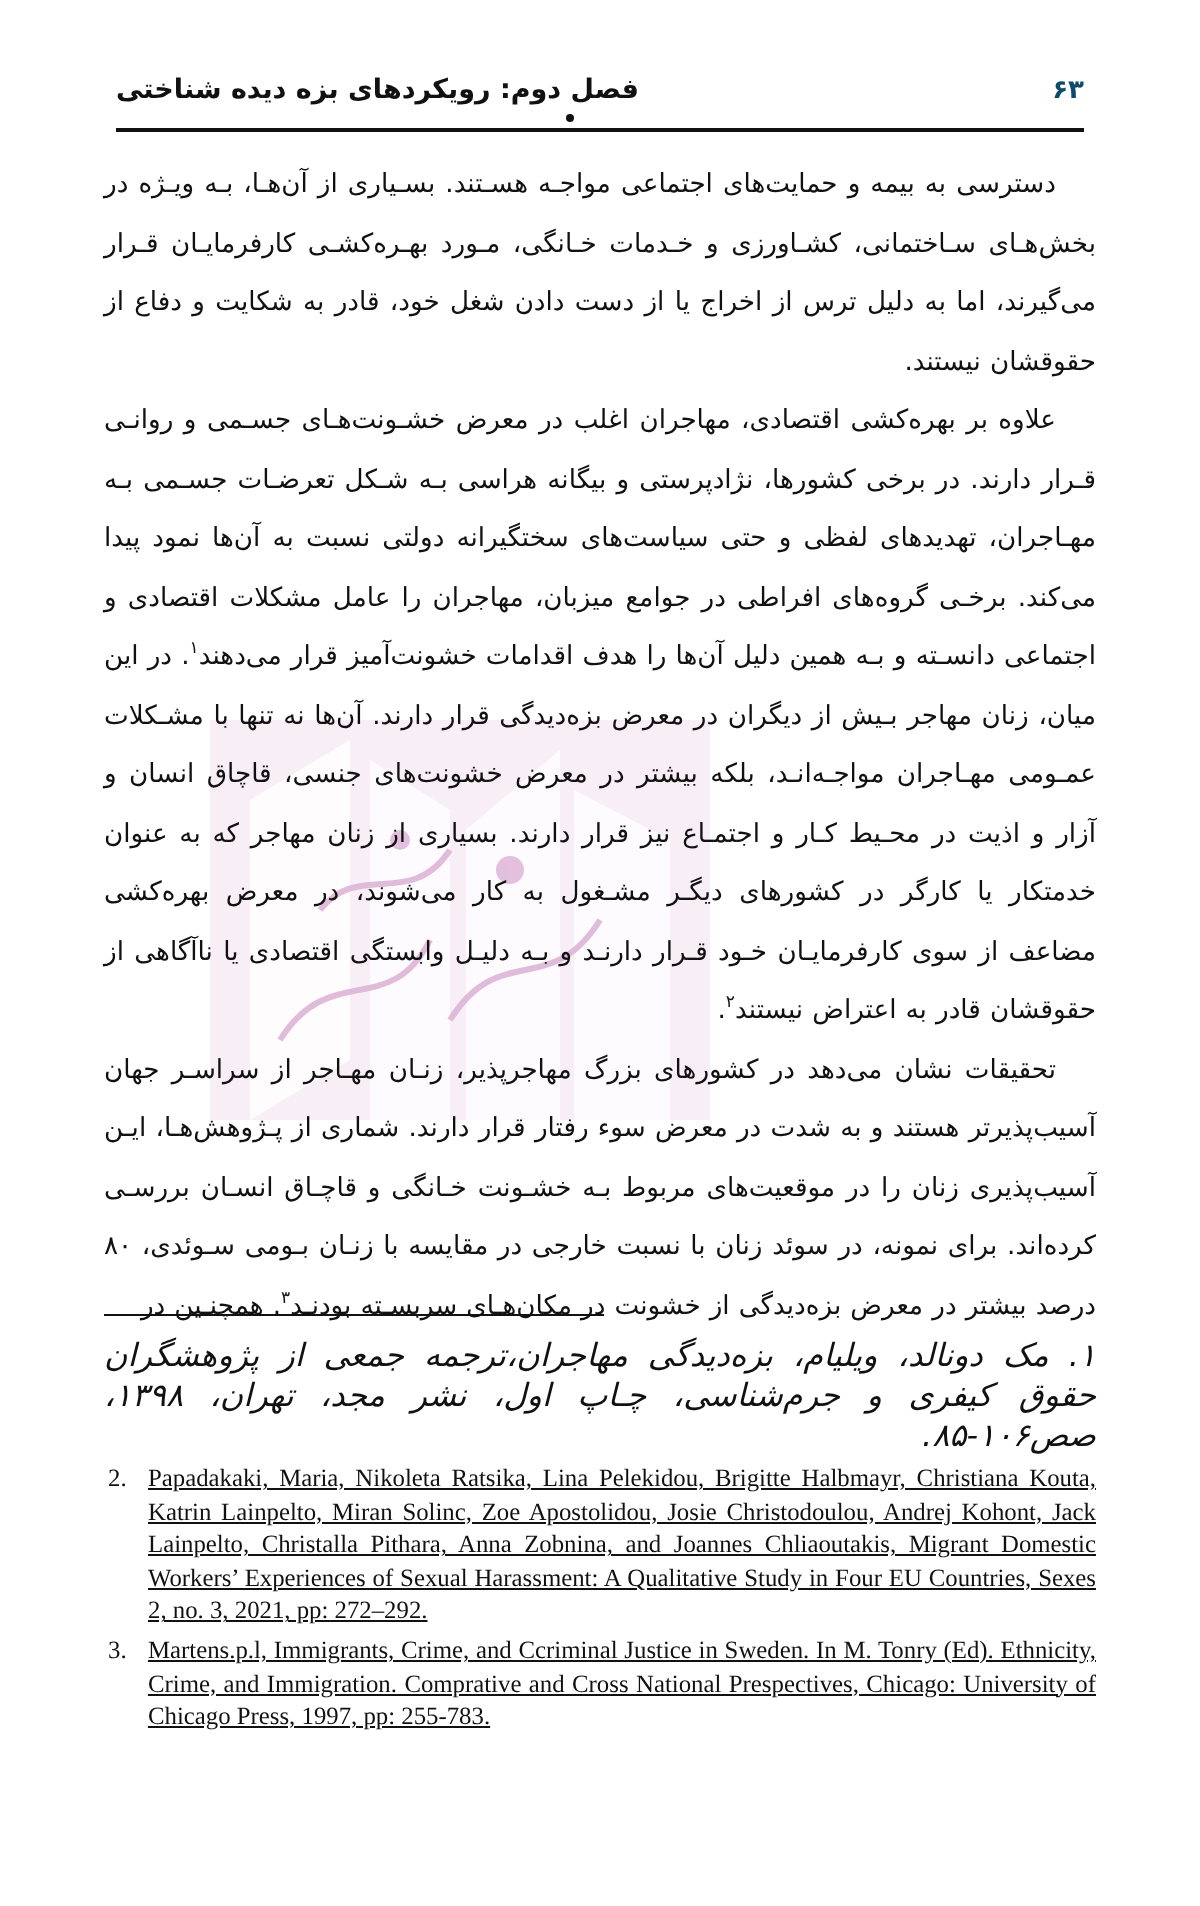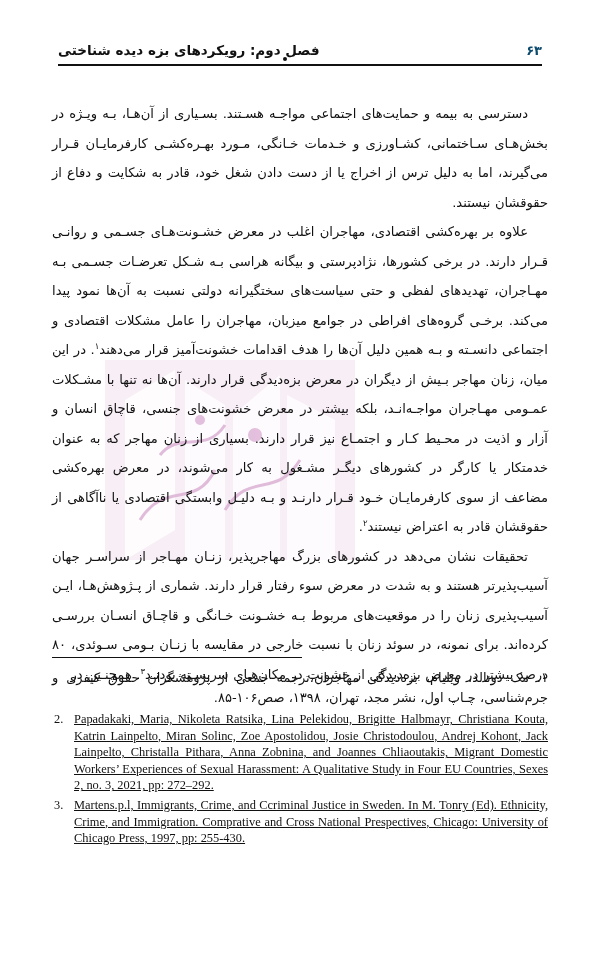"فصل دوم: رویکردهای بزه دیده" .header { align-items: flex-end -> center }
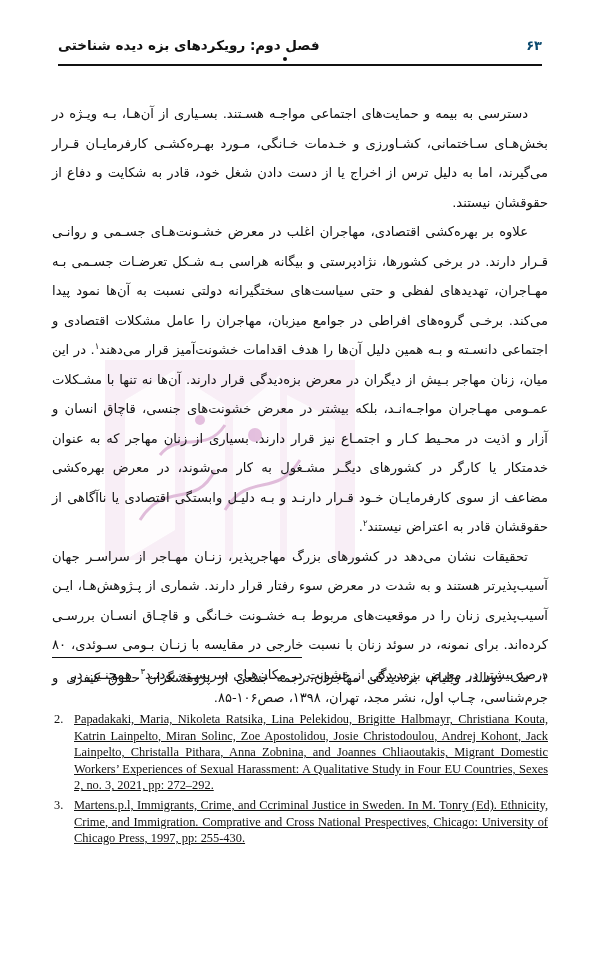"دسترسی به بیمه و حمایت‌های" .body-col { margin-top: 21px -> none }
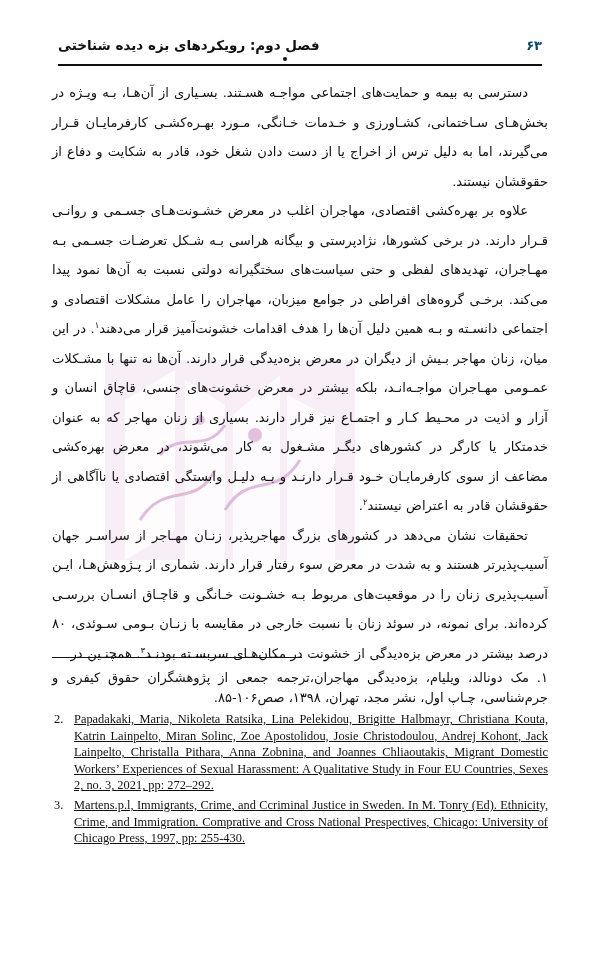"۱. مک دونالد، ویلیام، بزه‌دیدگی" .fn-fa { font-size: 13px -> 16px; font-style: none -> italic }
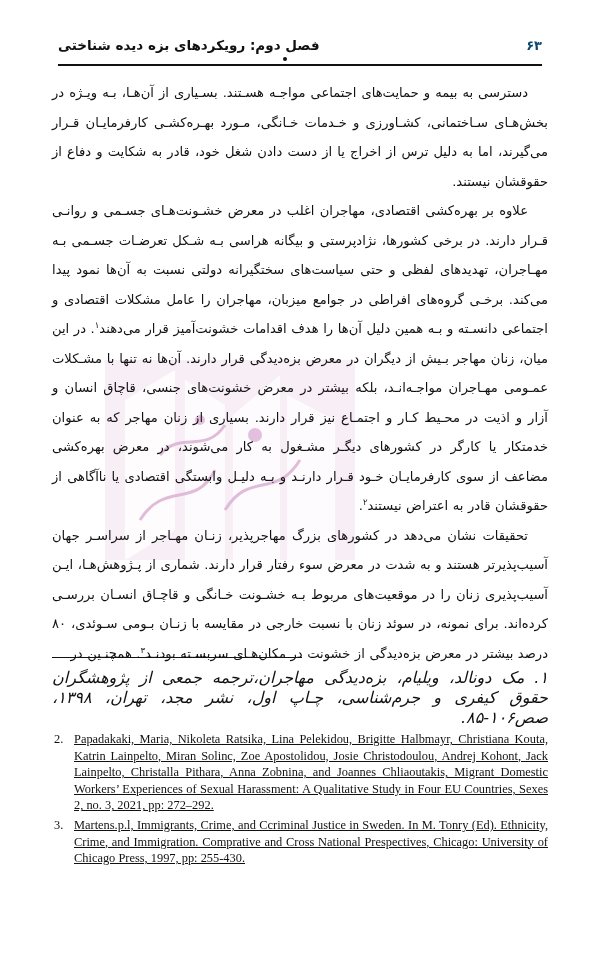"Martens.p.l, Immigrants, Crime, and" span.fn-text { text: 255-430 -> 255-783 }
